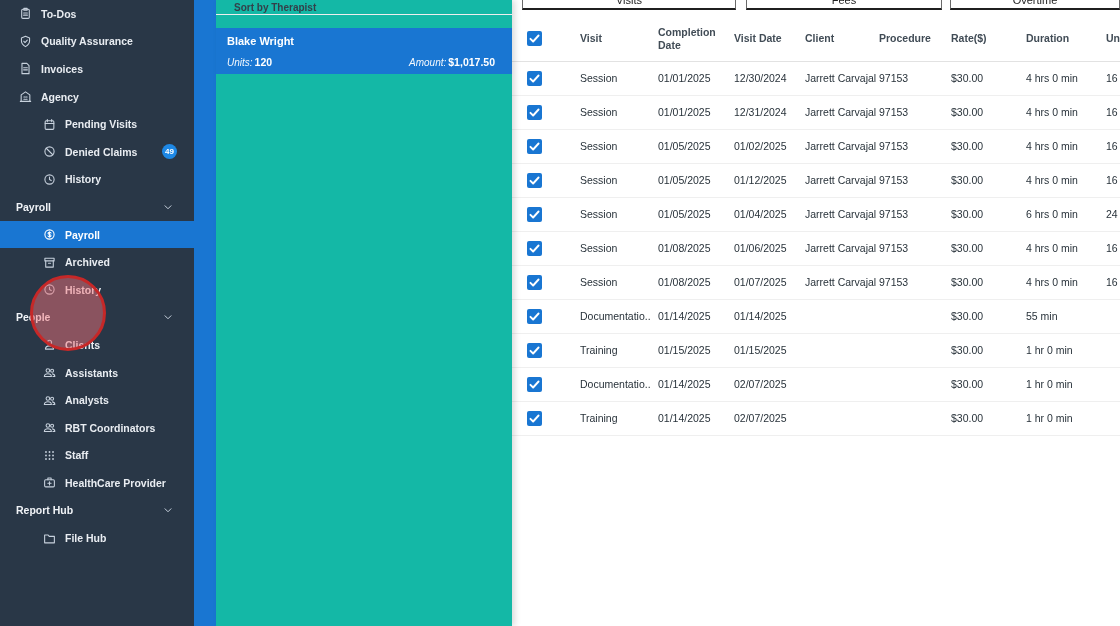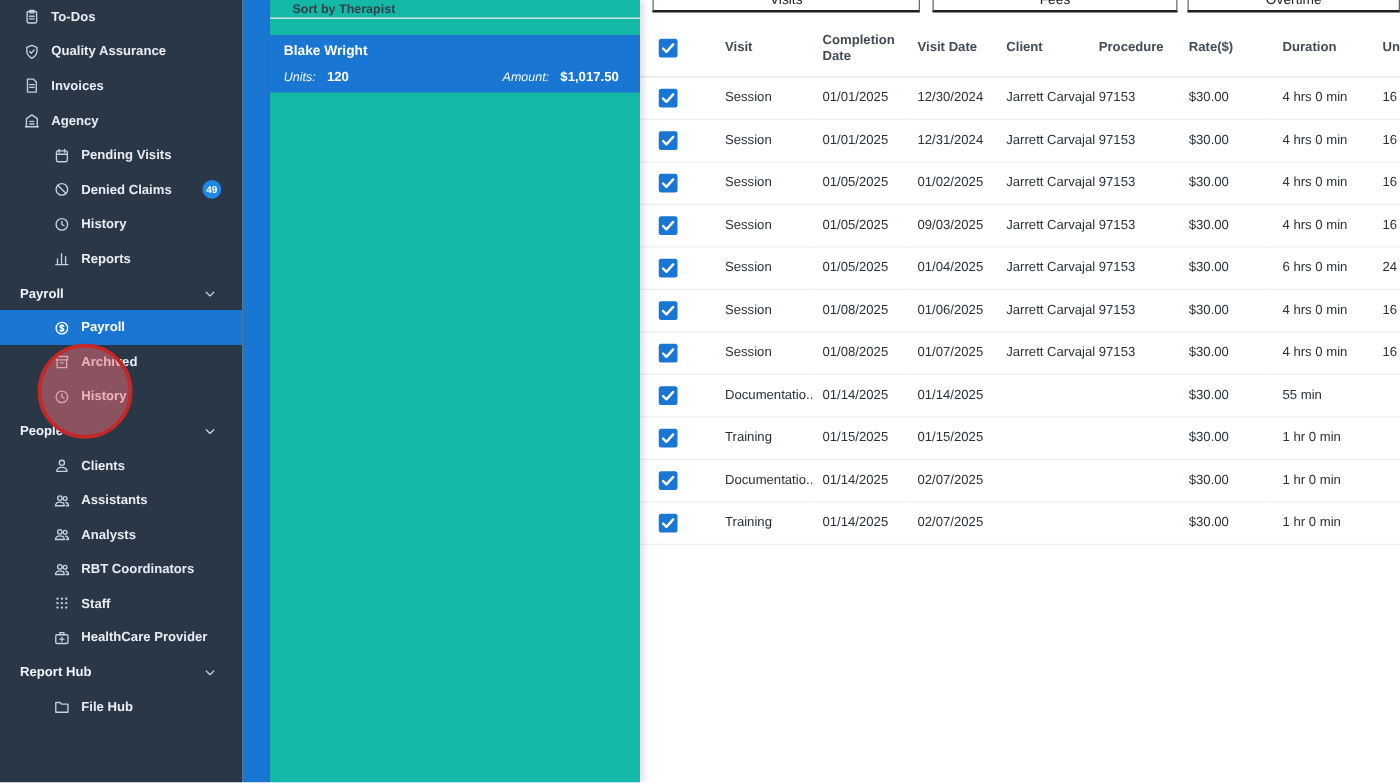"120" .val { margin-left: 9px -> 2px }
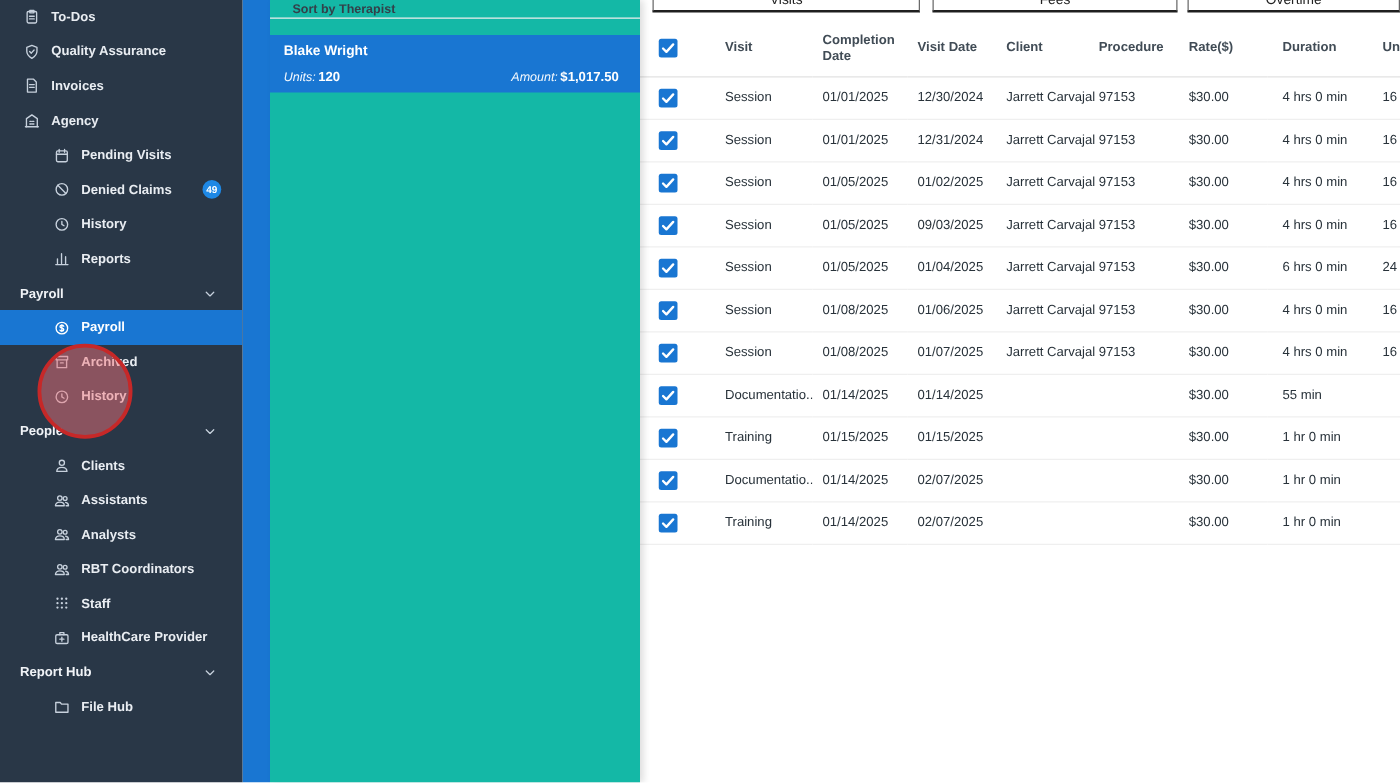"09/03/2025" td { text: 09/03/2025 -> 01/12/2025 }
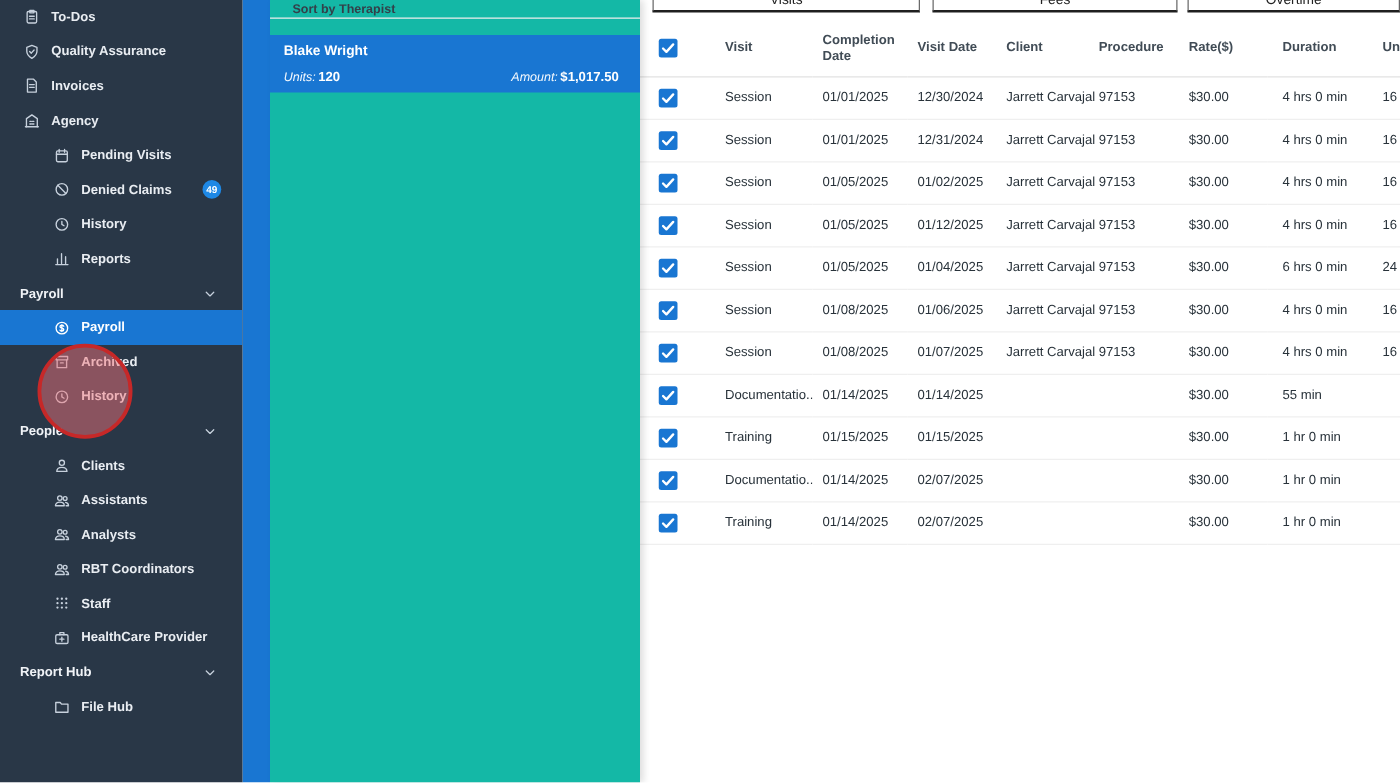"Reports" div.nav-item { html: <div> <span> <svg> <path></path> </svg> </span> <span>Reports</span> </div> -> none }
